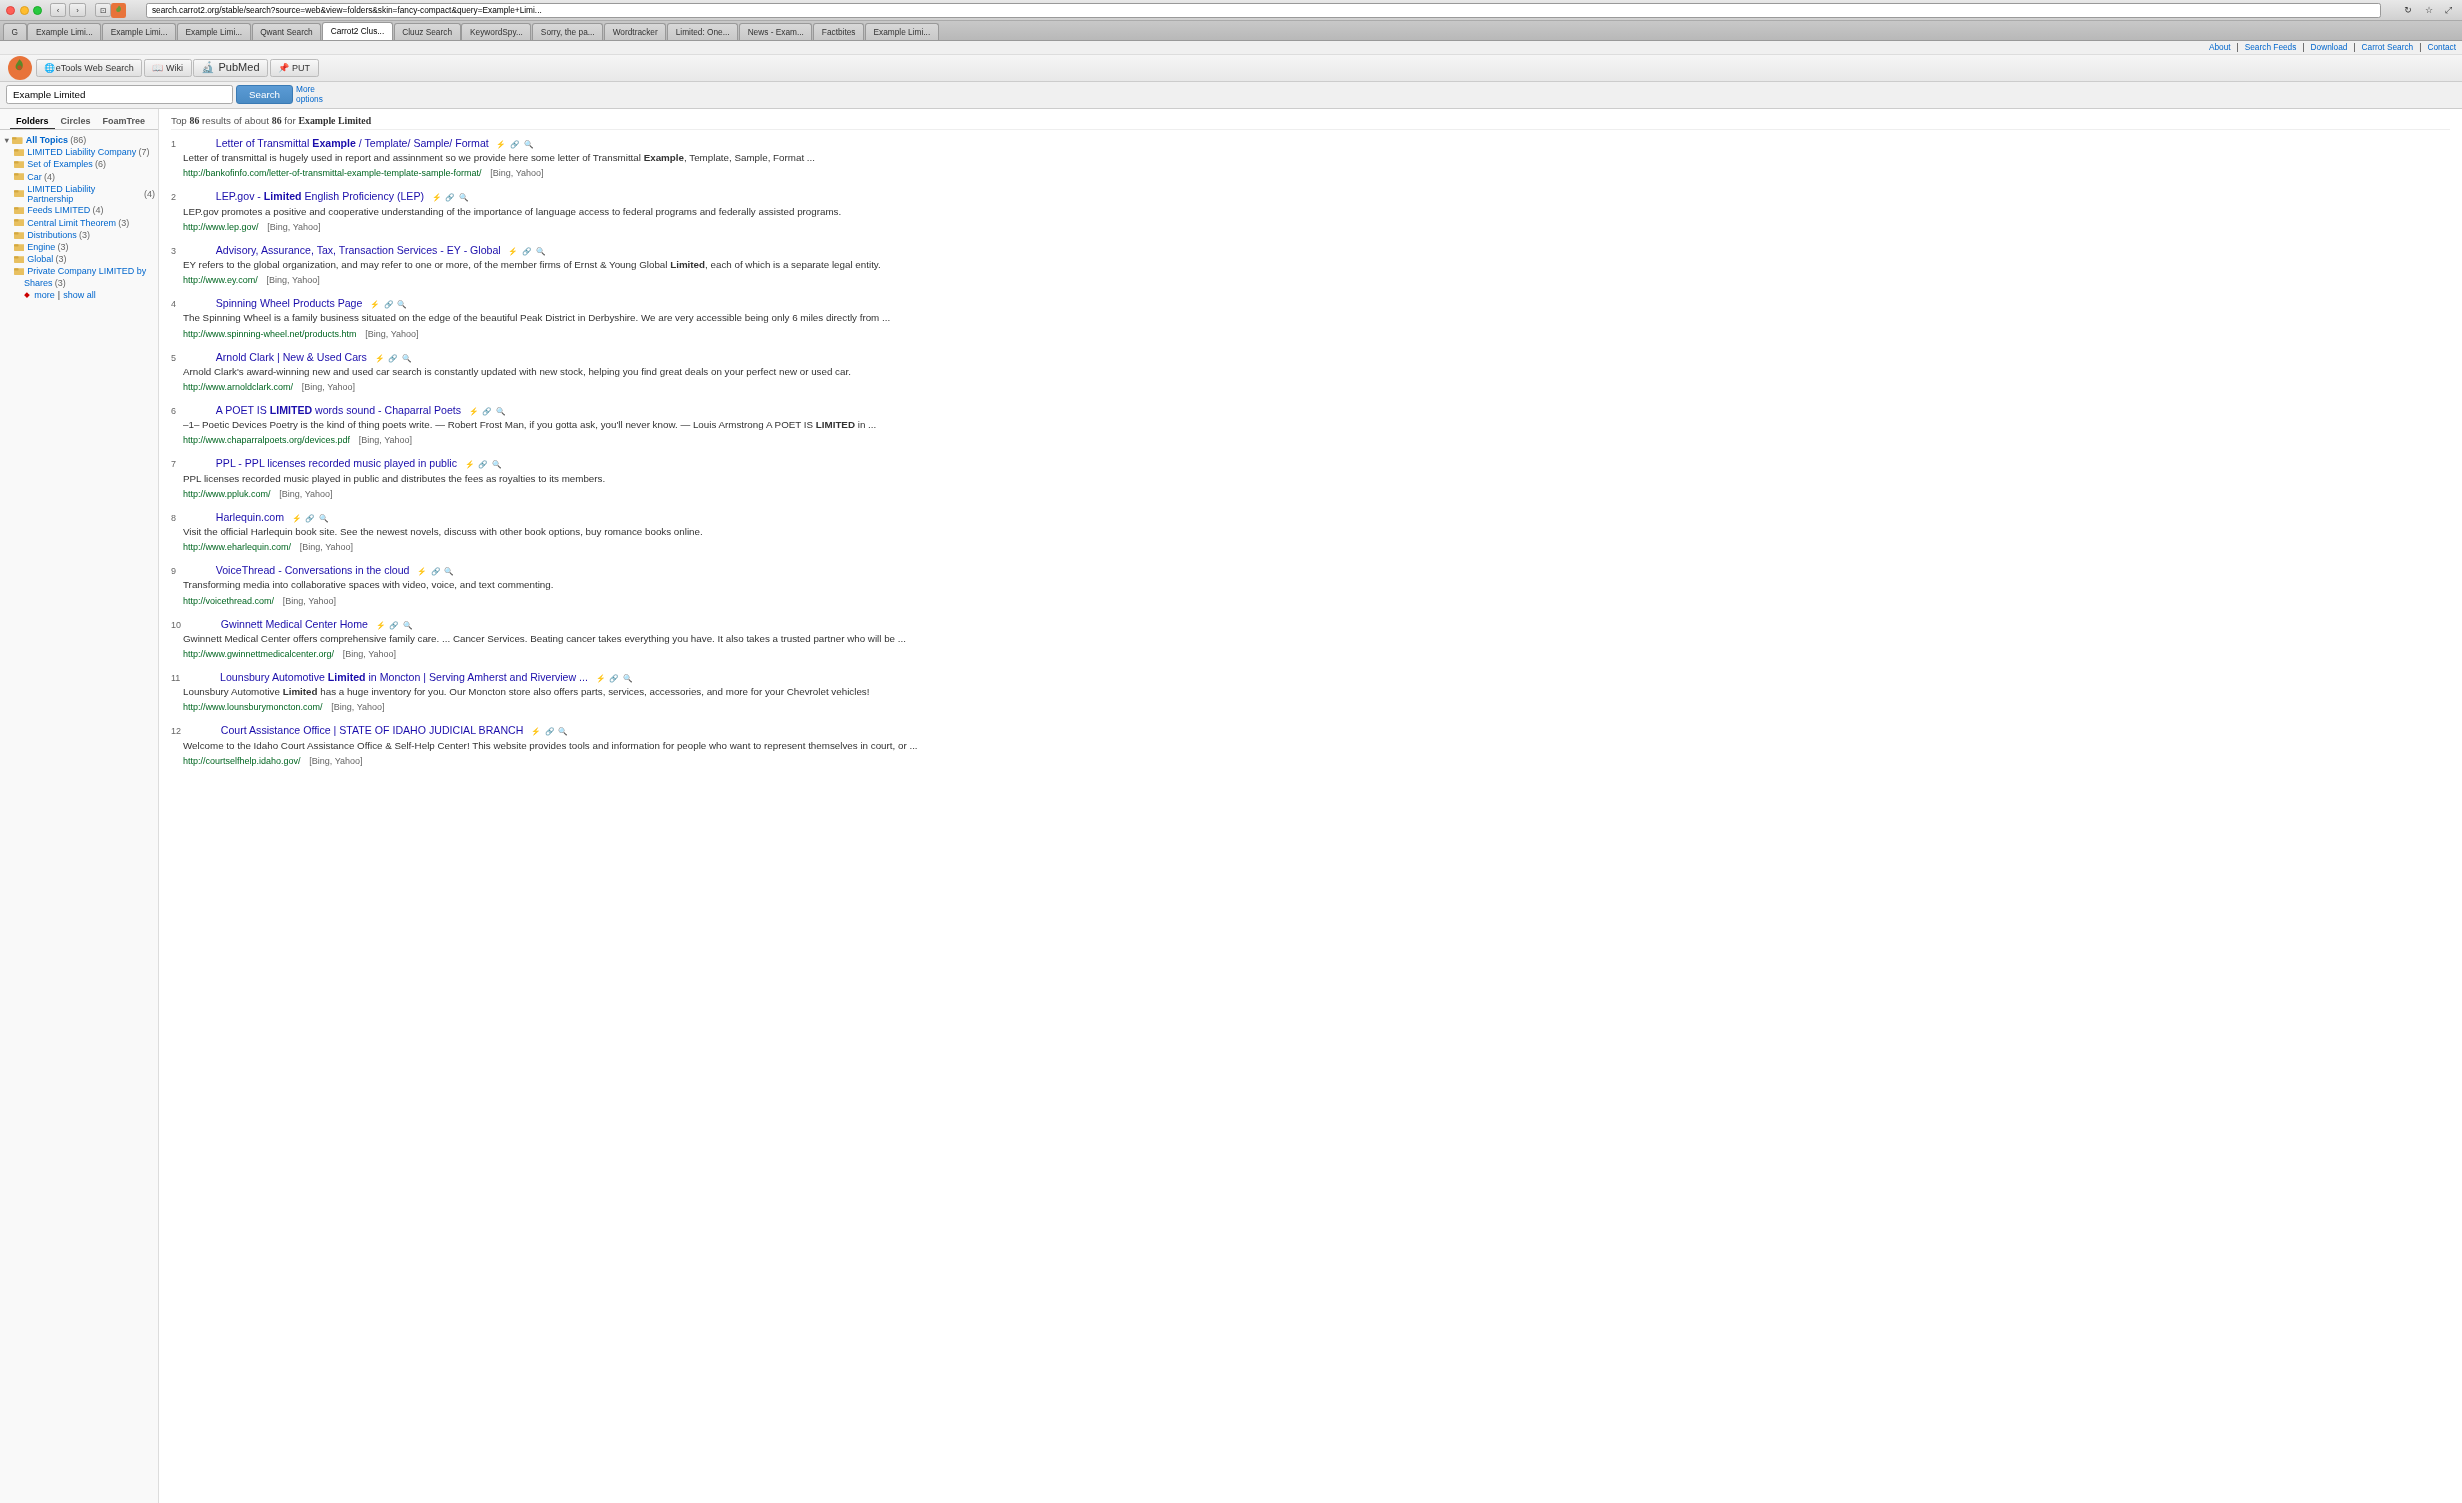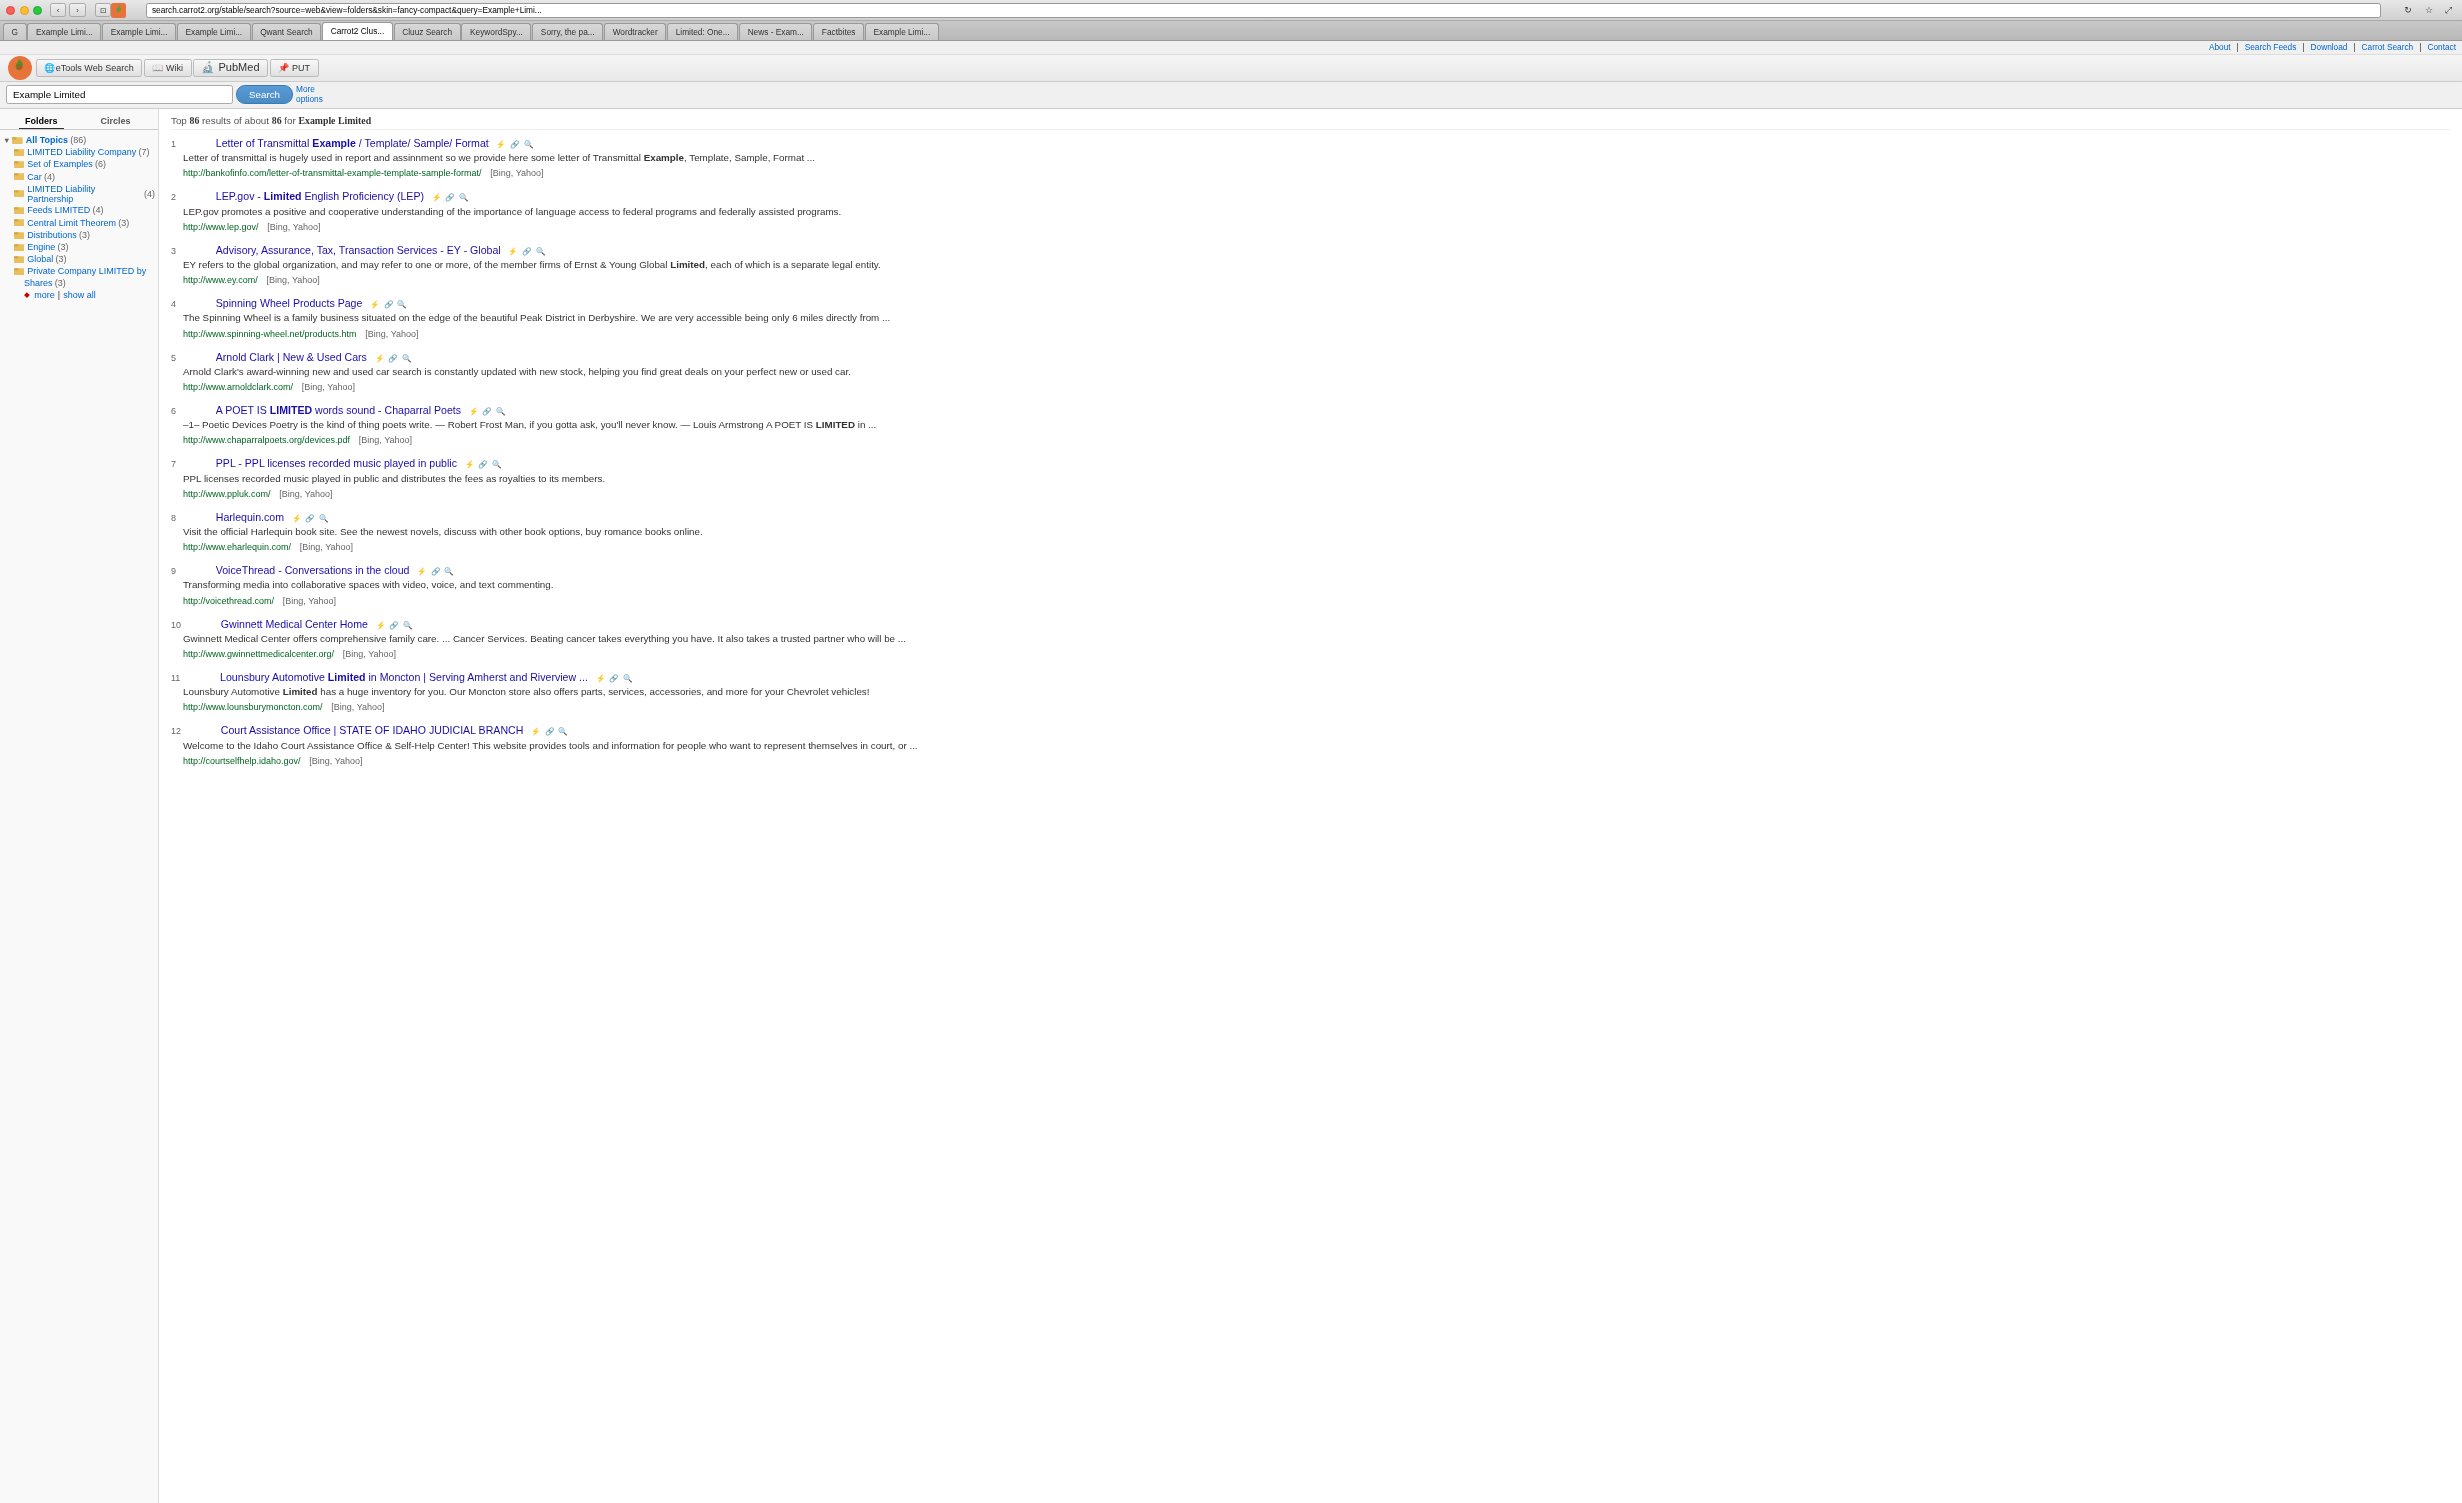"Search" .search-btn { border-radius: 9px -> 3px }
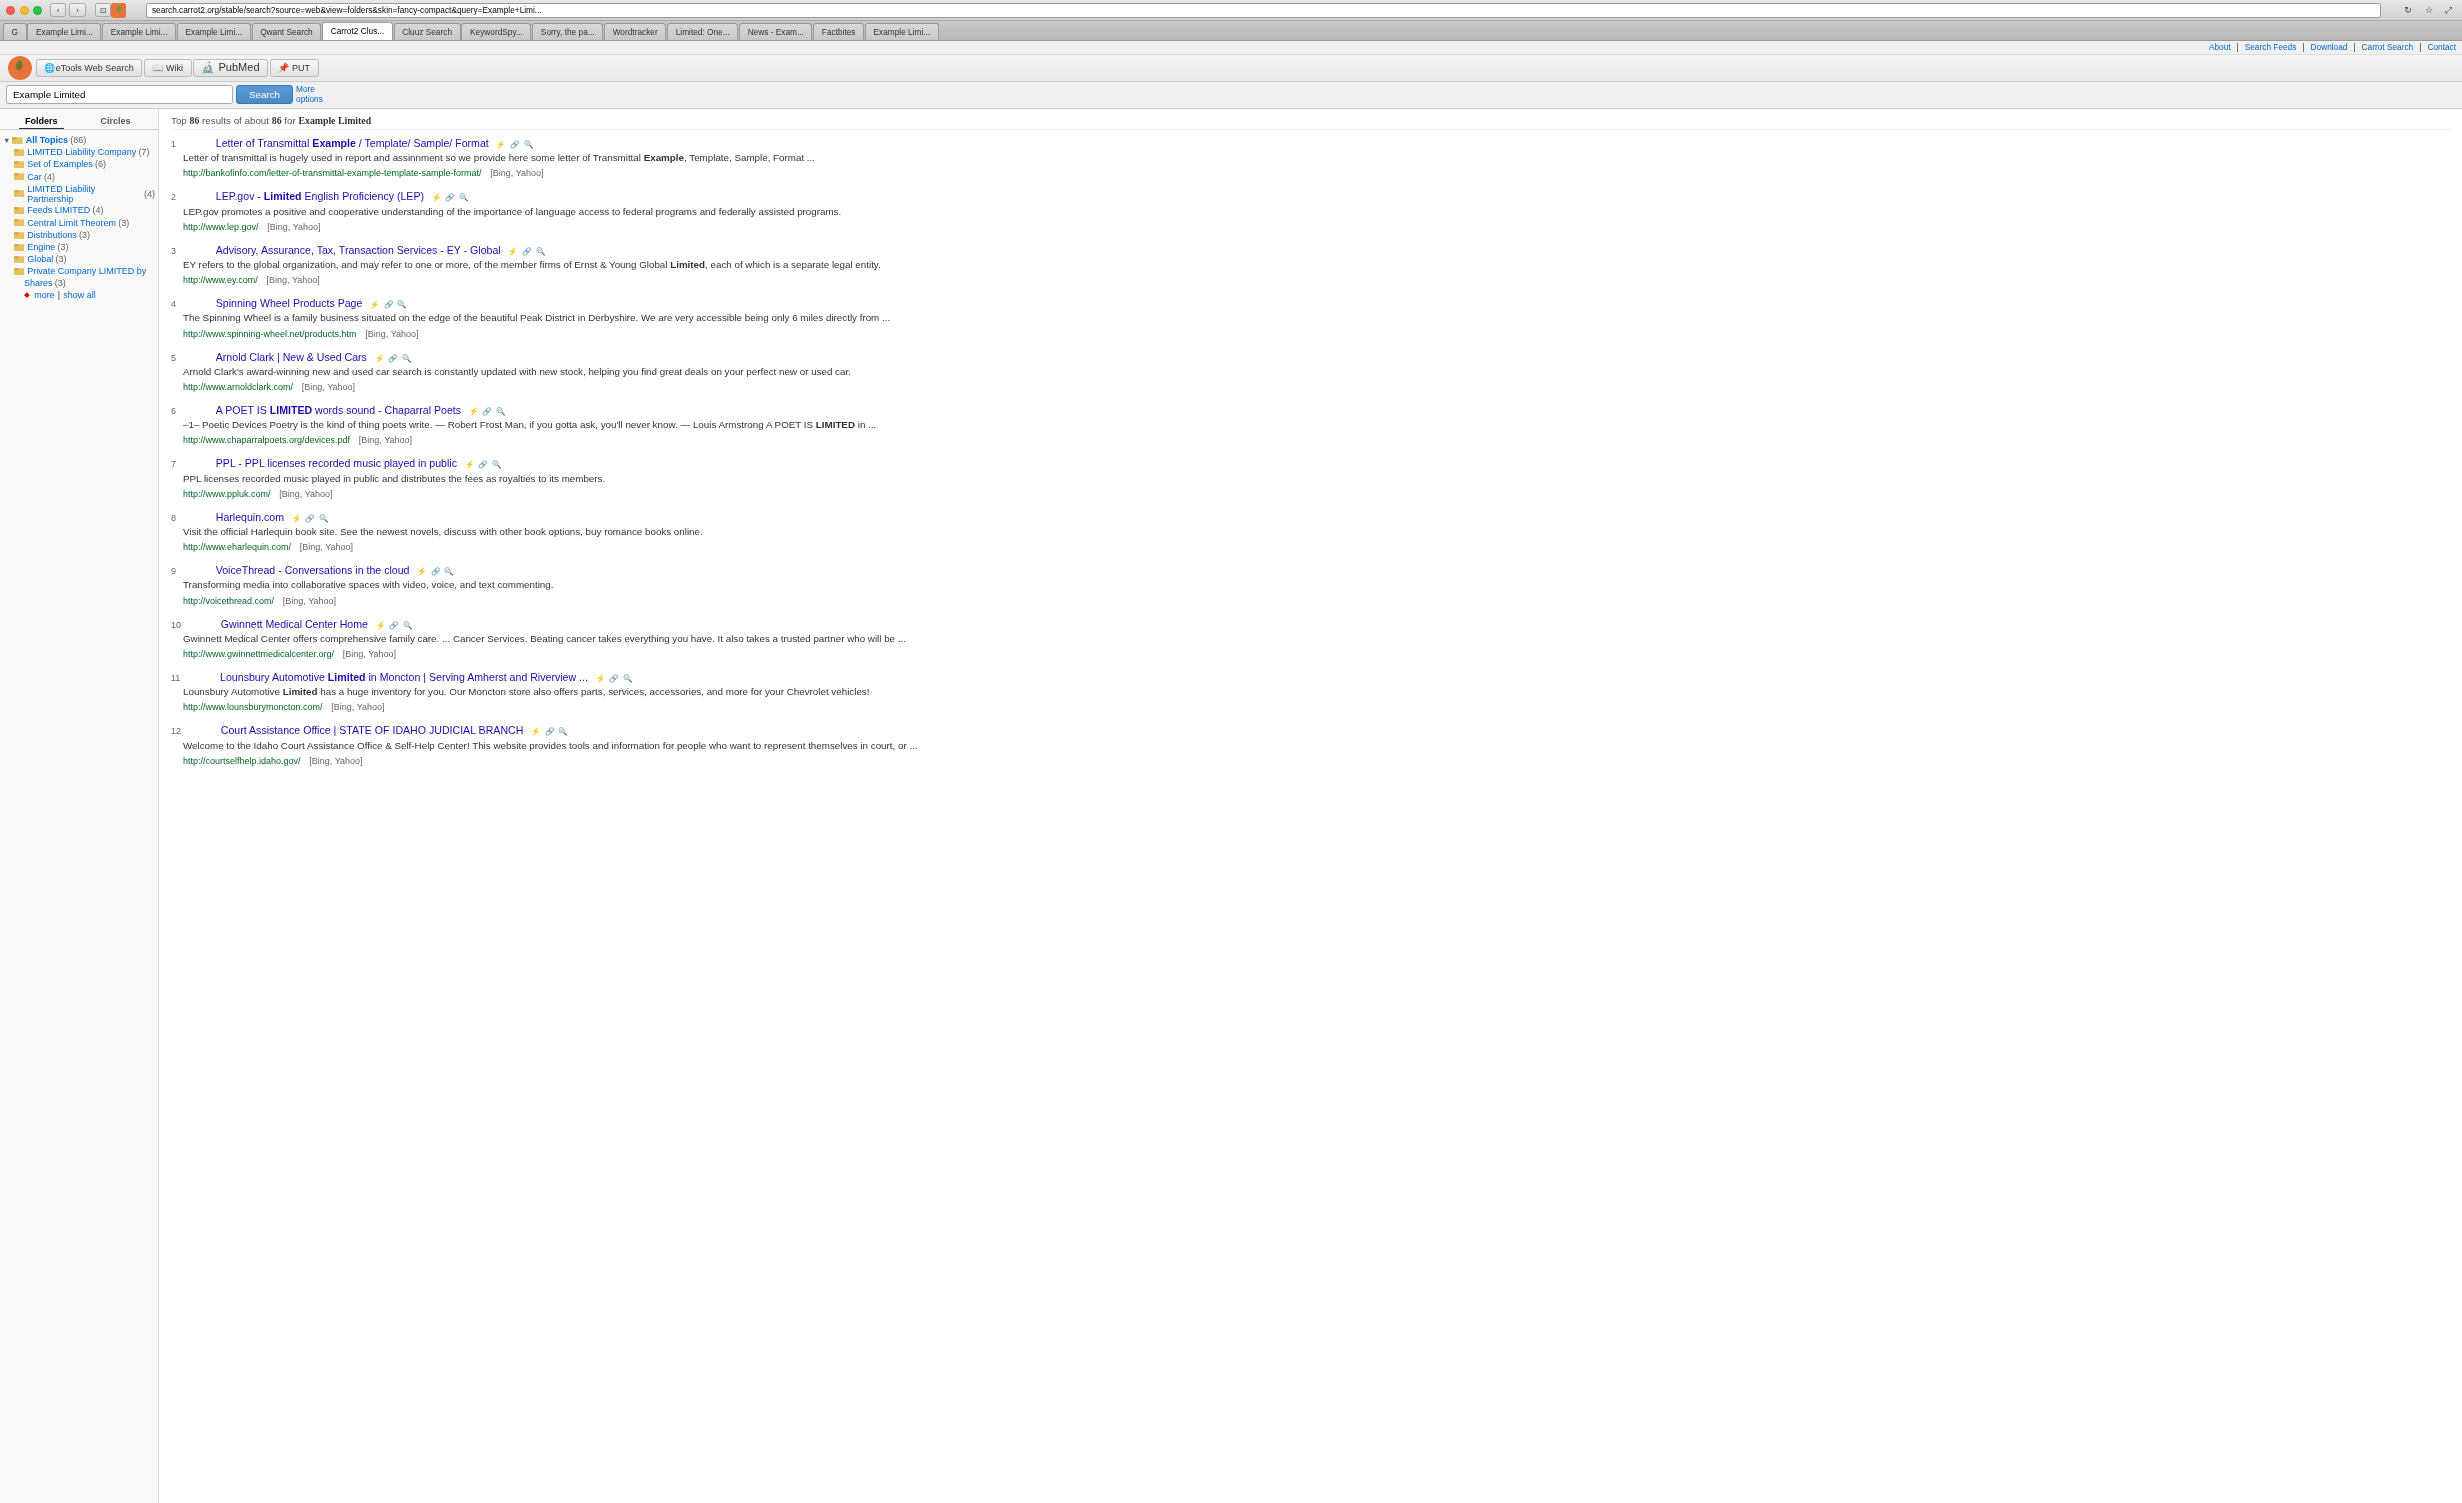"Folders" .sidebar-tabs { gap: 31px -> none; padding: 0 19px -> 0 10px }
